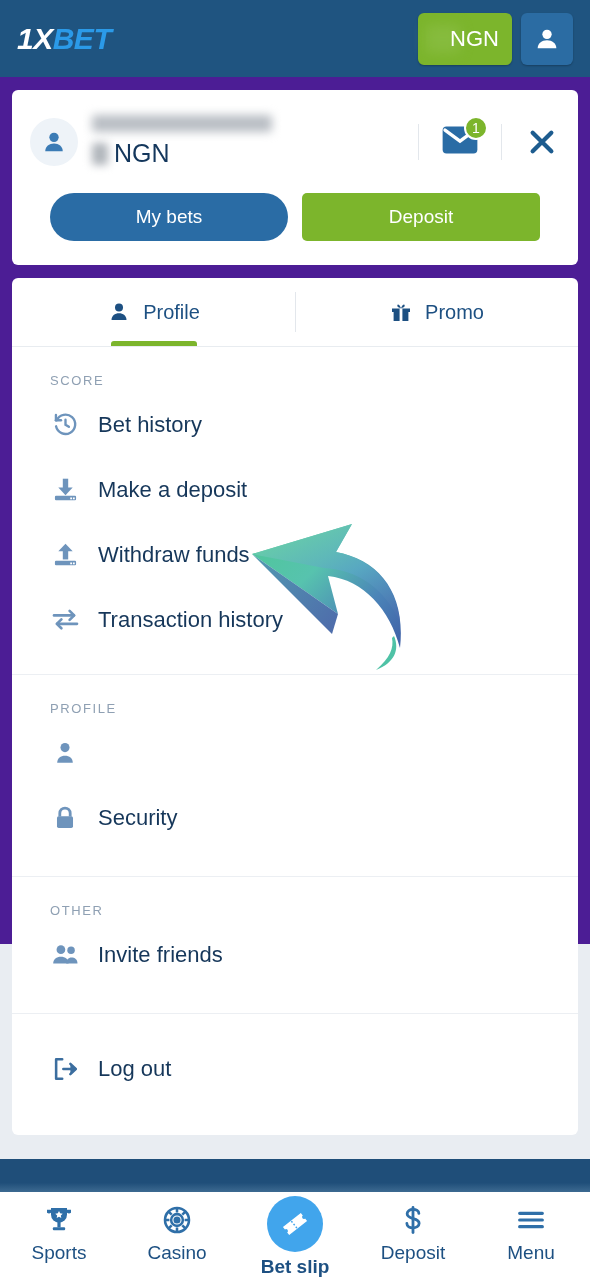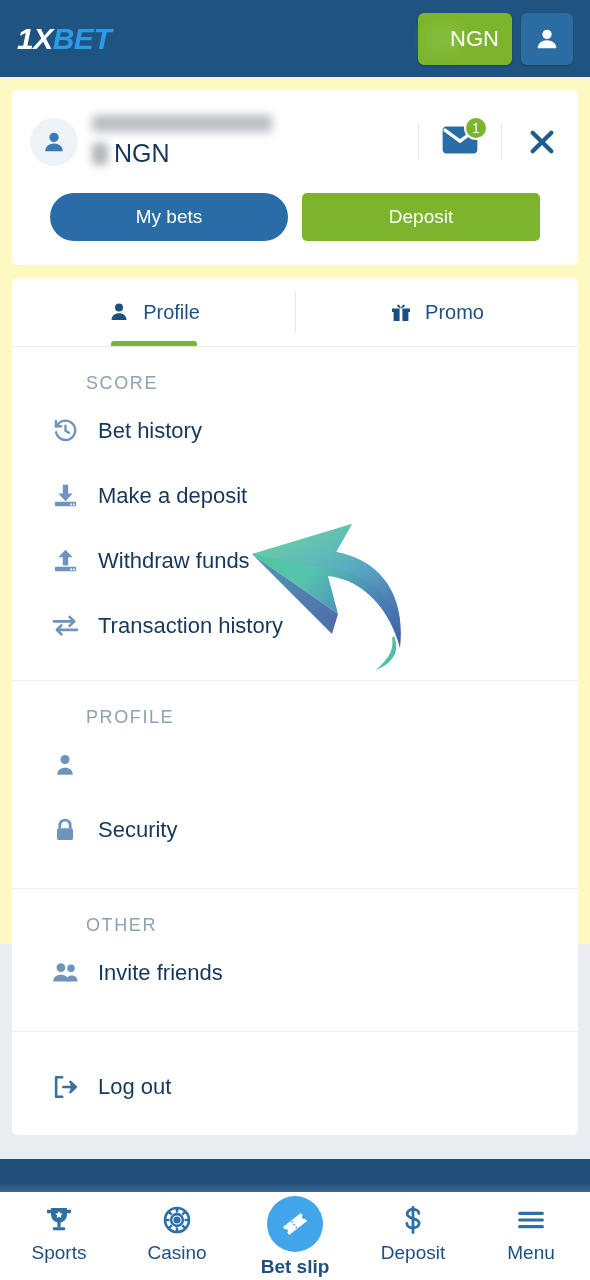"1XBET" #app { background: #fef9c3 -> #4c1d95 }
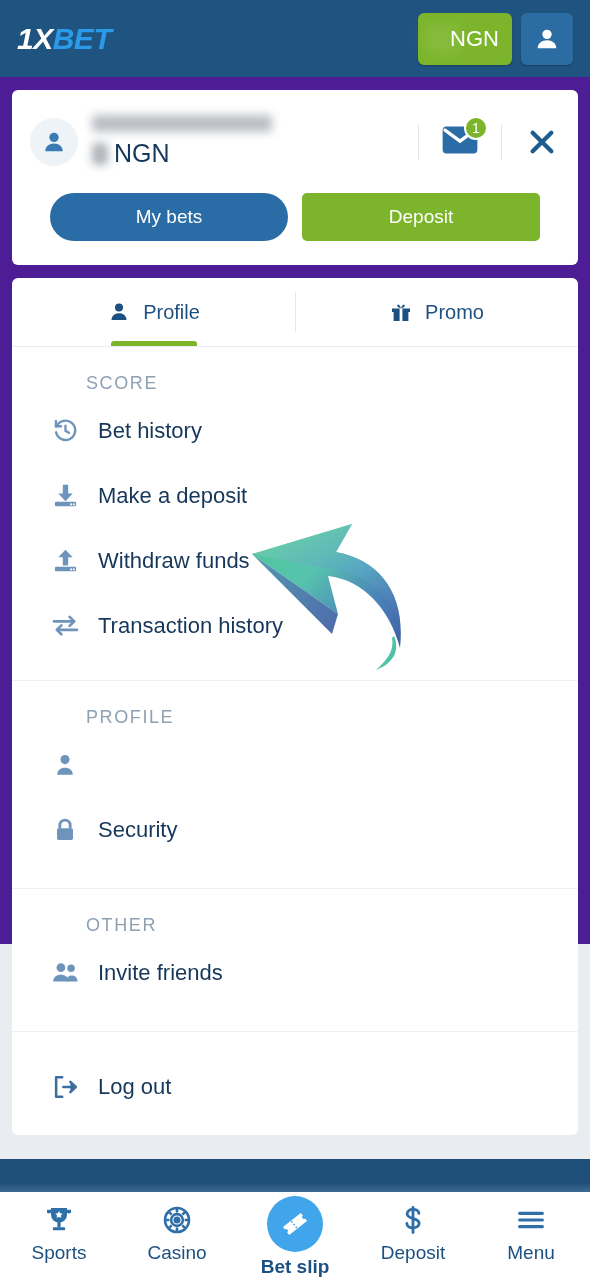"SCORE" .sec-title { font-size: 18px -> 13px; margin-left: 36px -> none }
